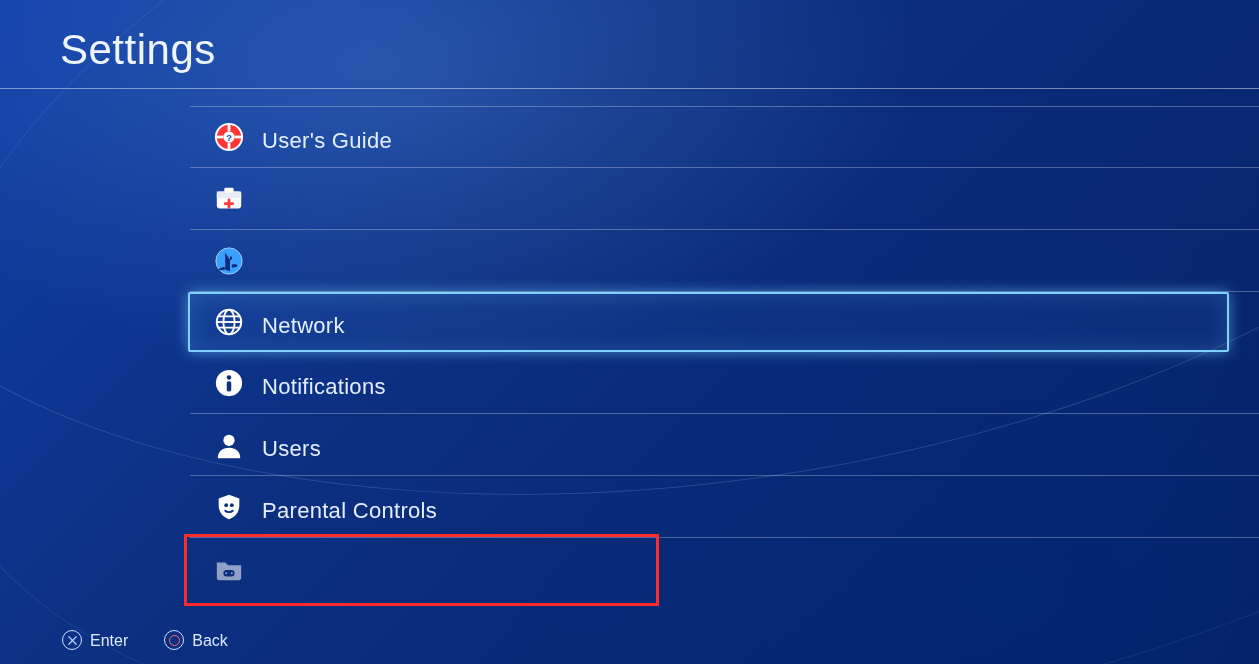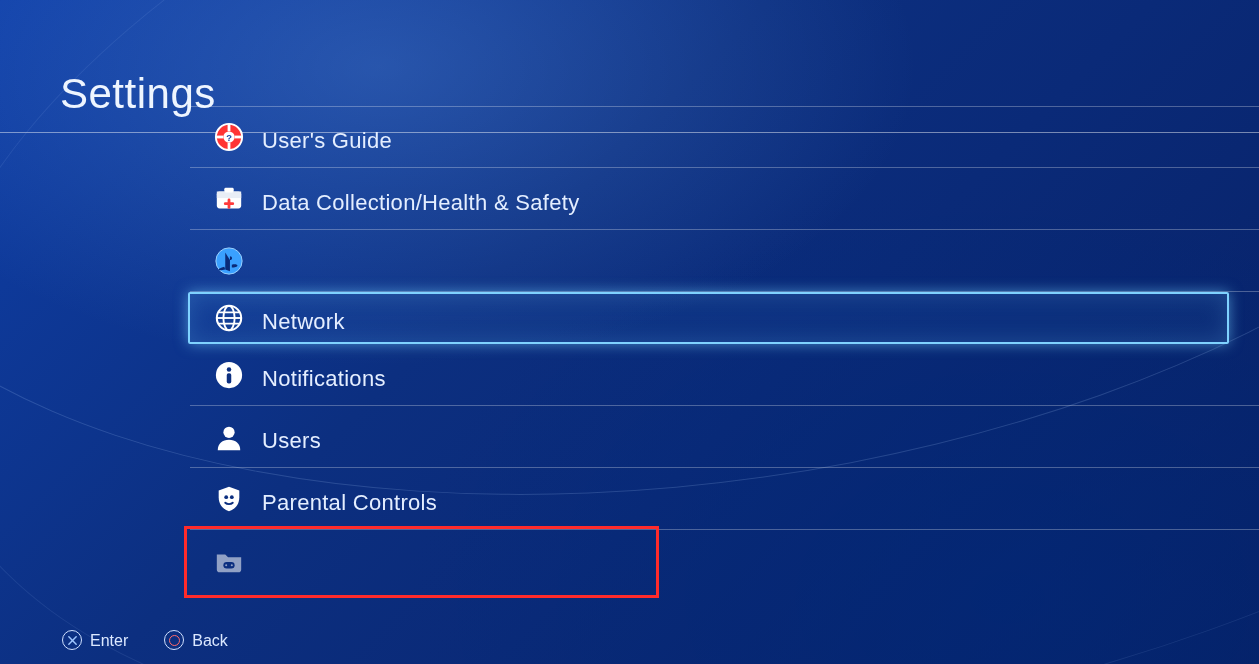"Settings" .header { margin-top: 44px -> none }
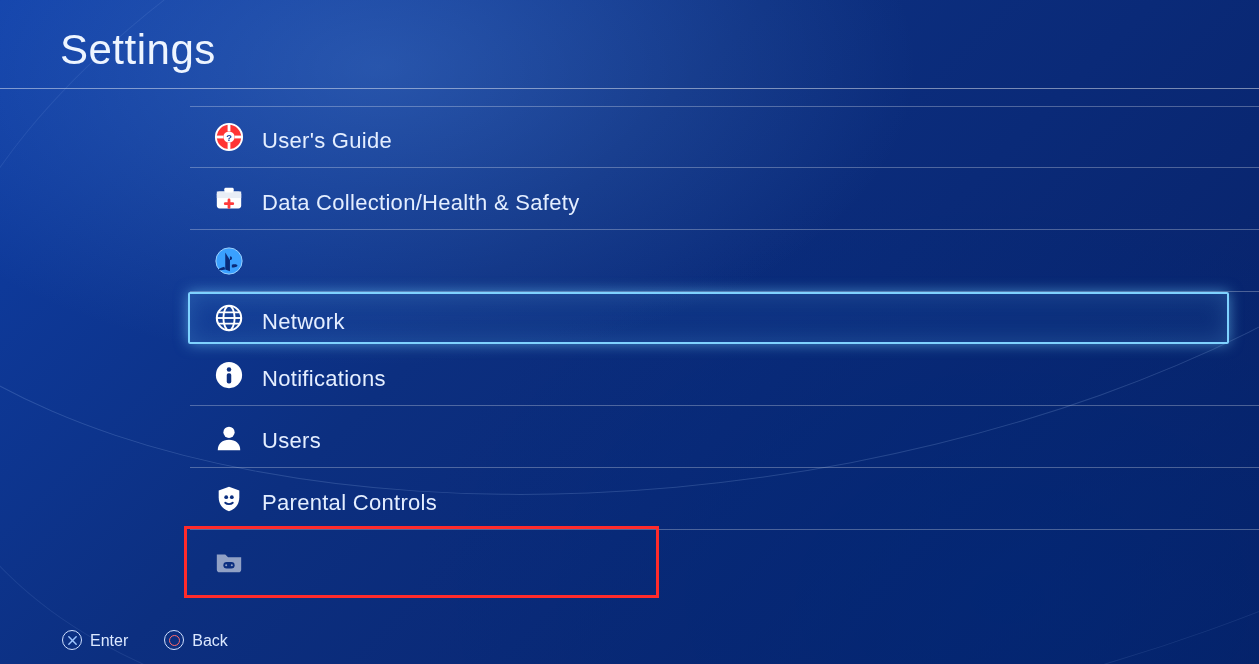"Data Collection/Health & Safety" span.label { html: <span>Data Collection/Health &amp; Safety</span> -> none }
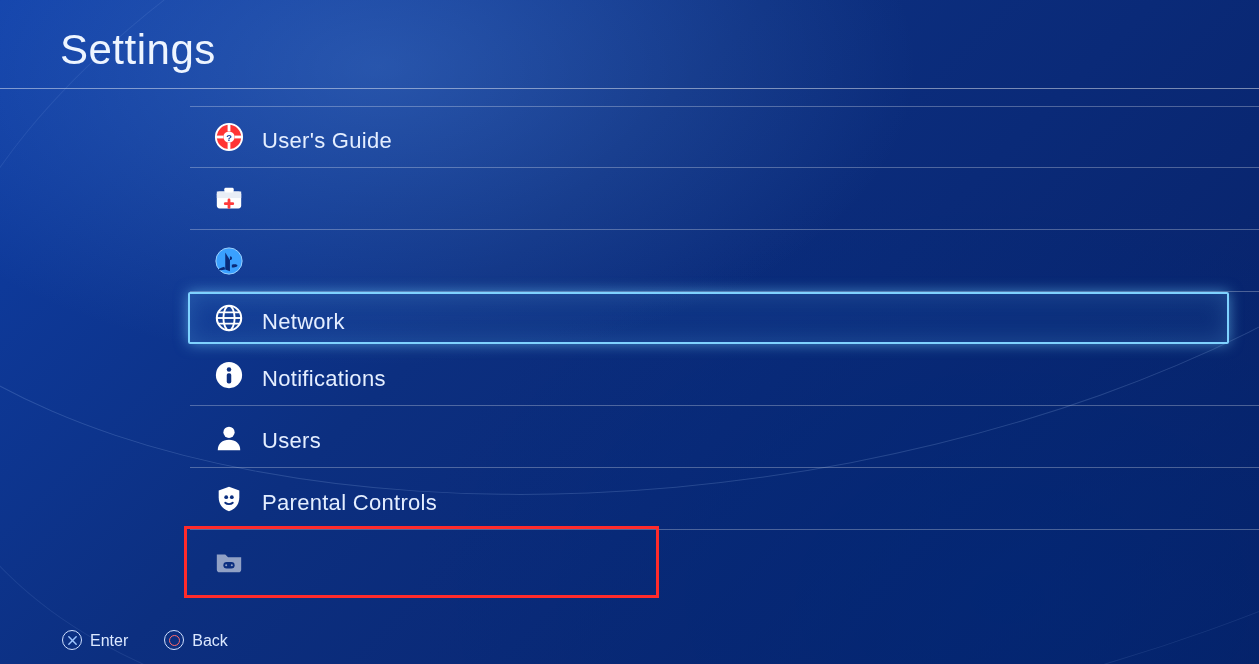"Network" .row.selected { height: 52px -> 60px }
